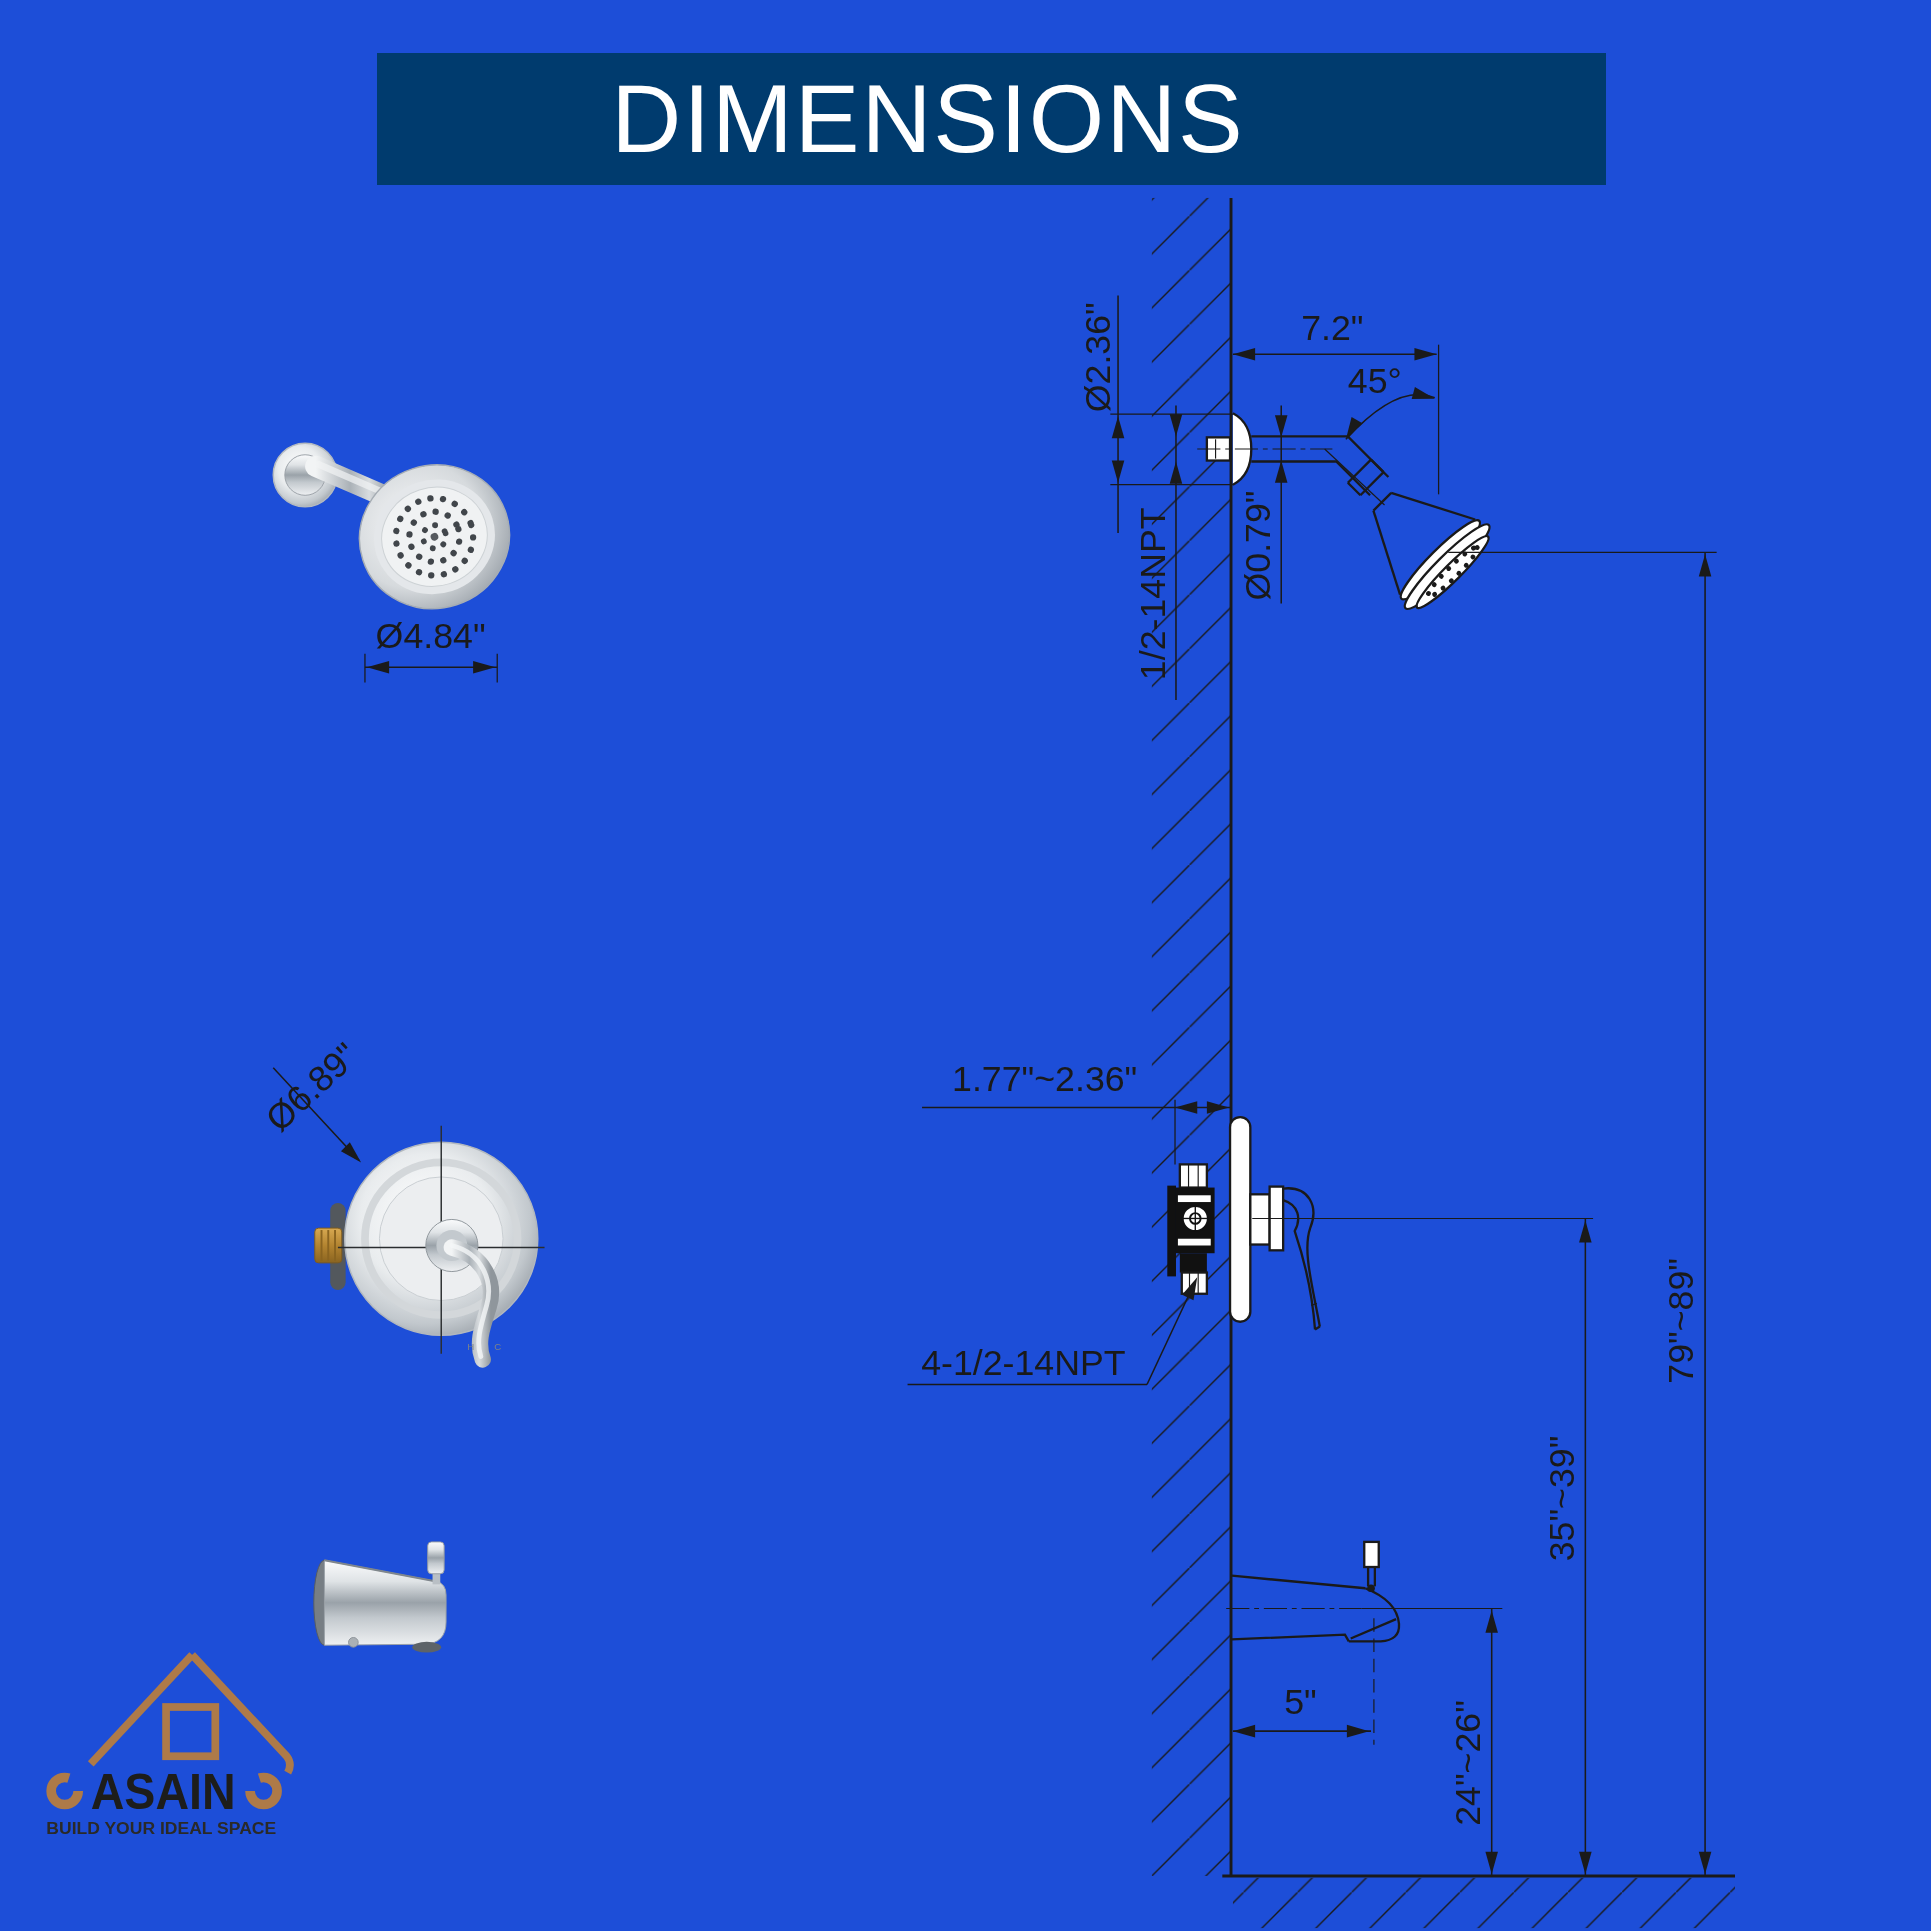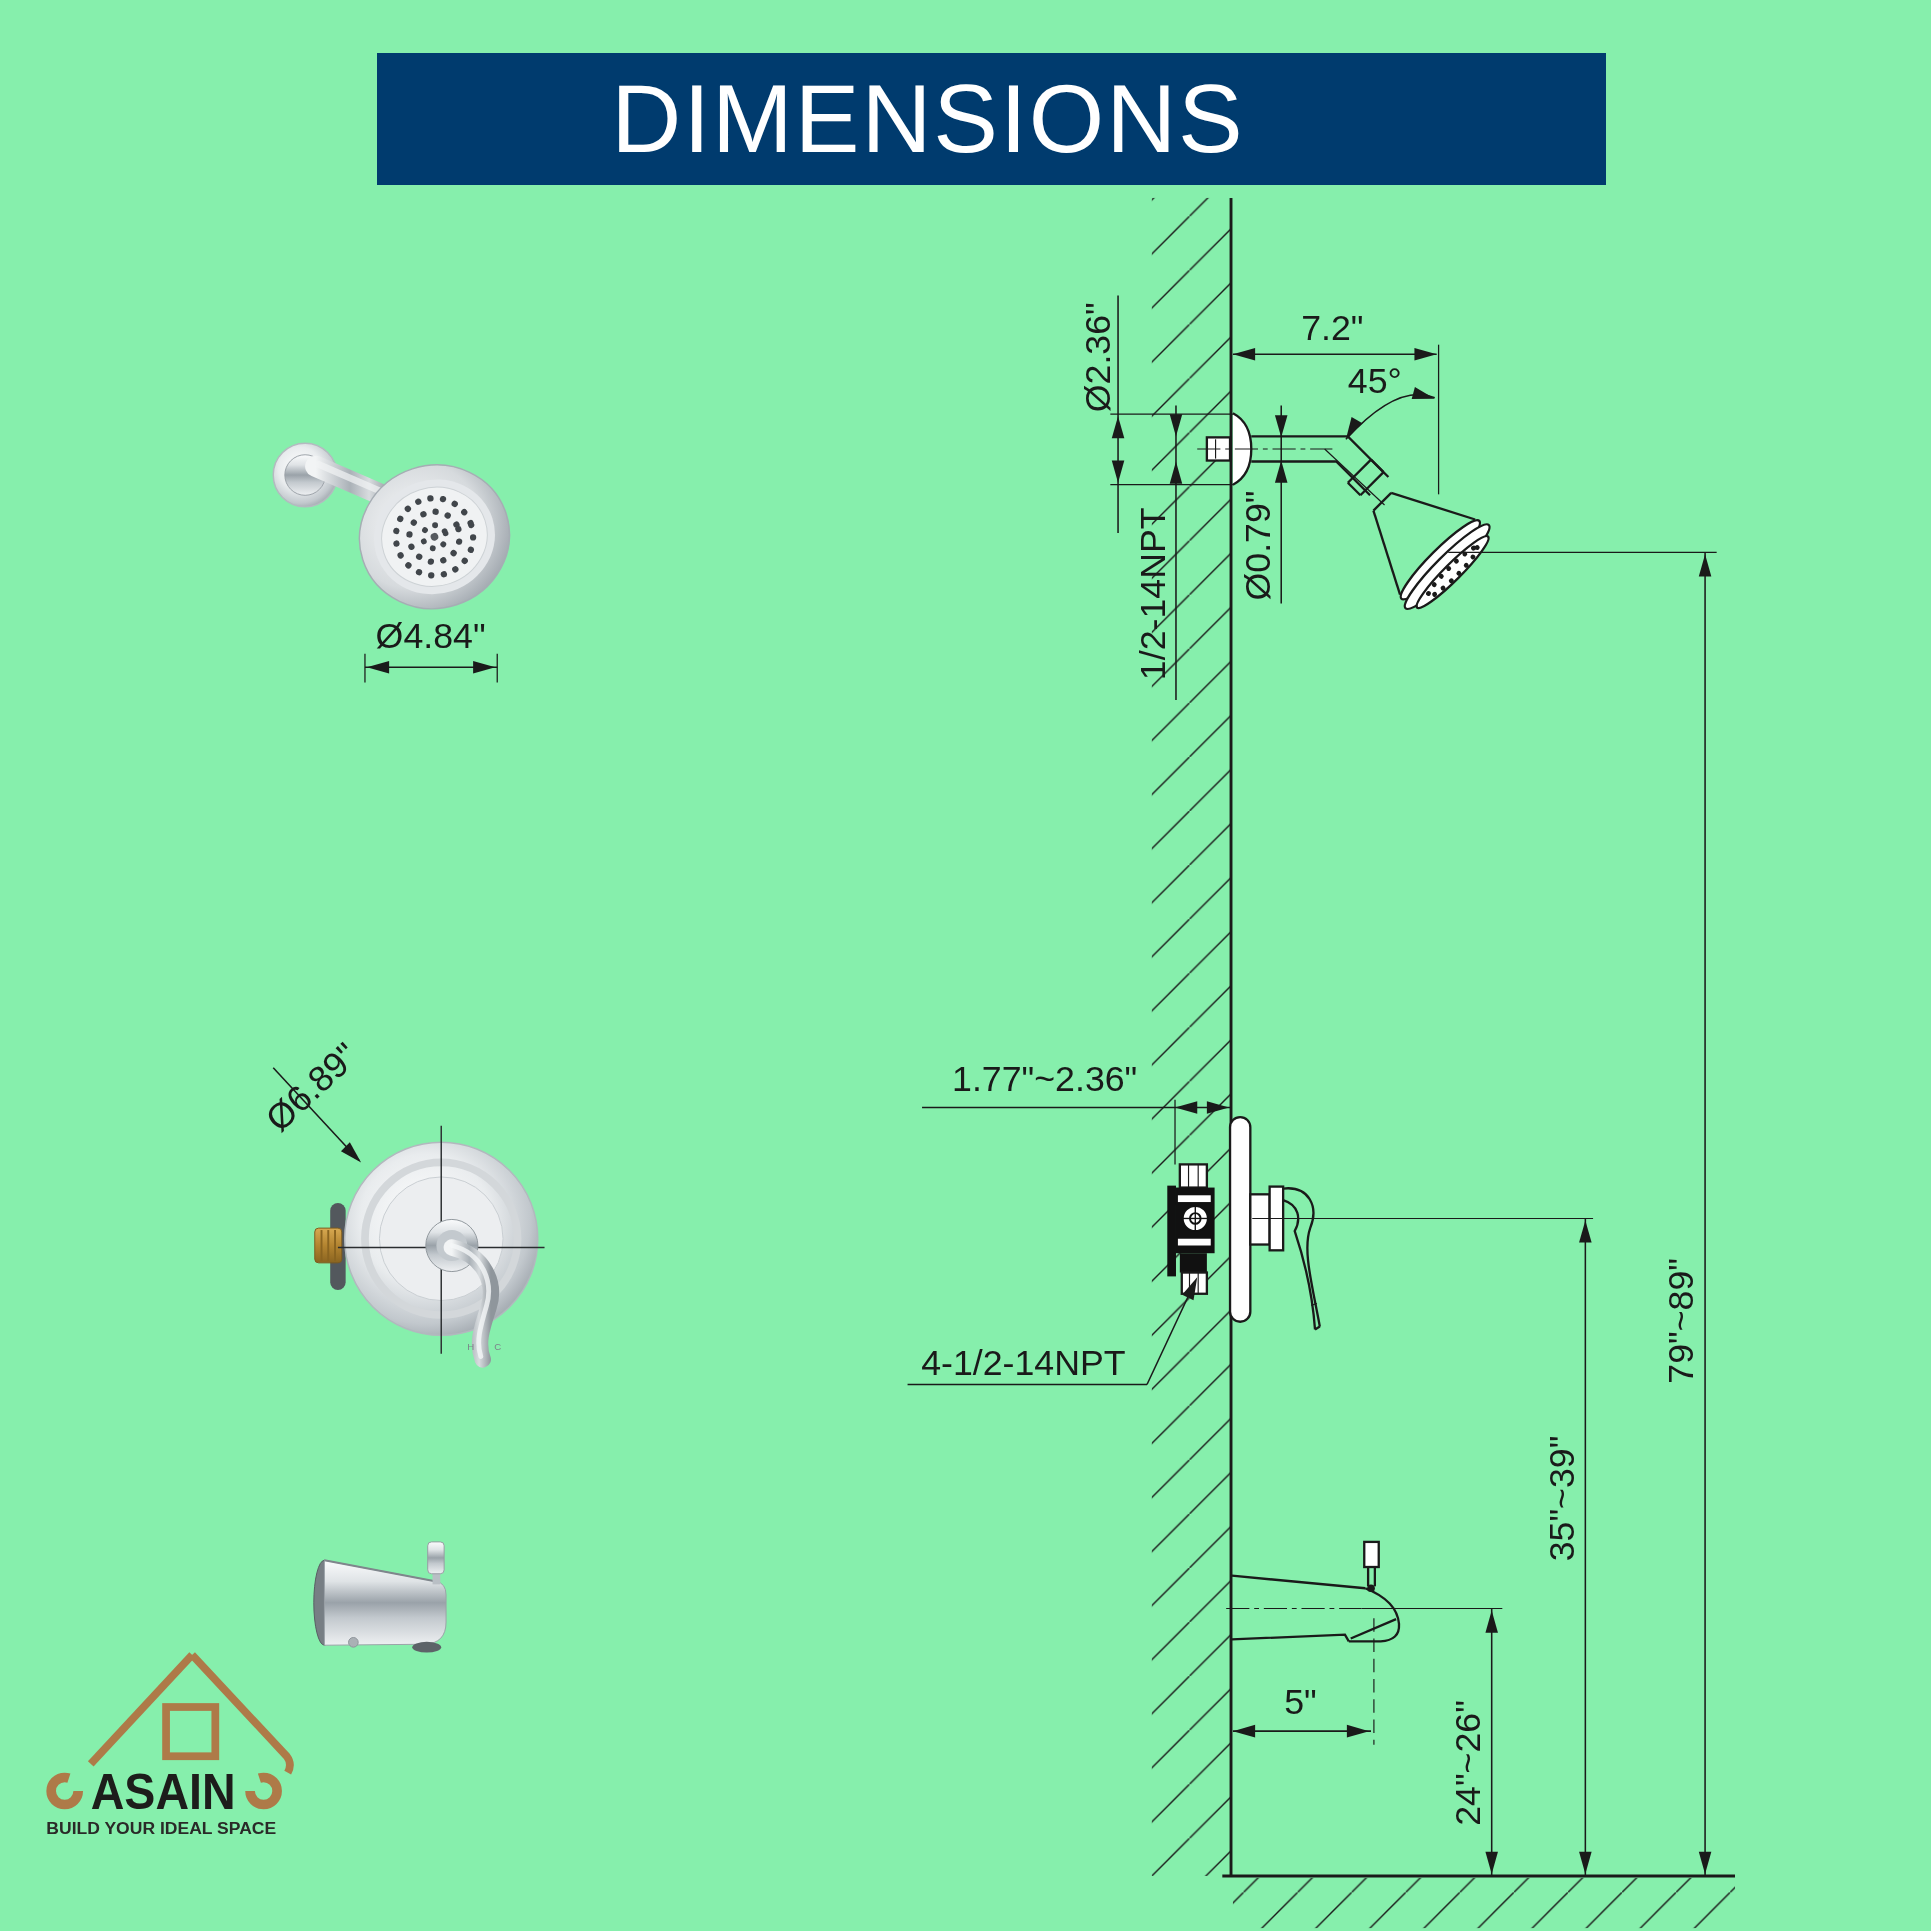"DIMENSIONS" .page { background: #86efac -> #1d4ed8 }
